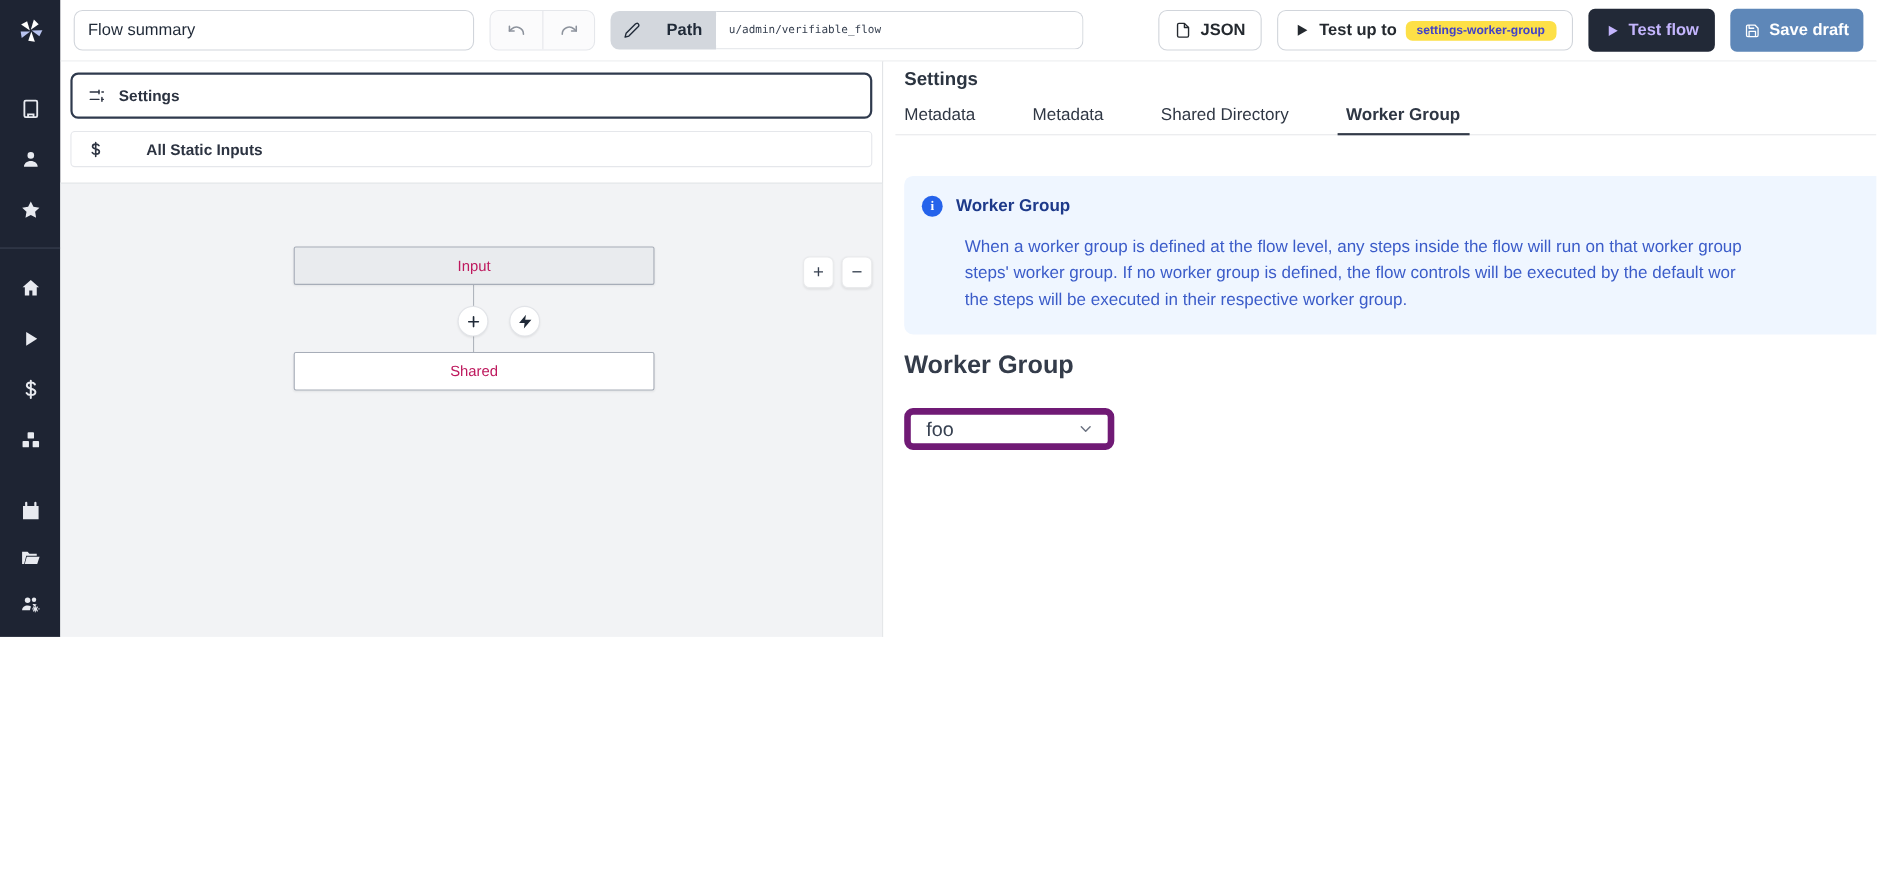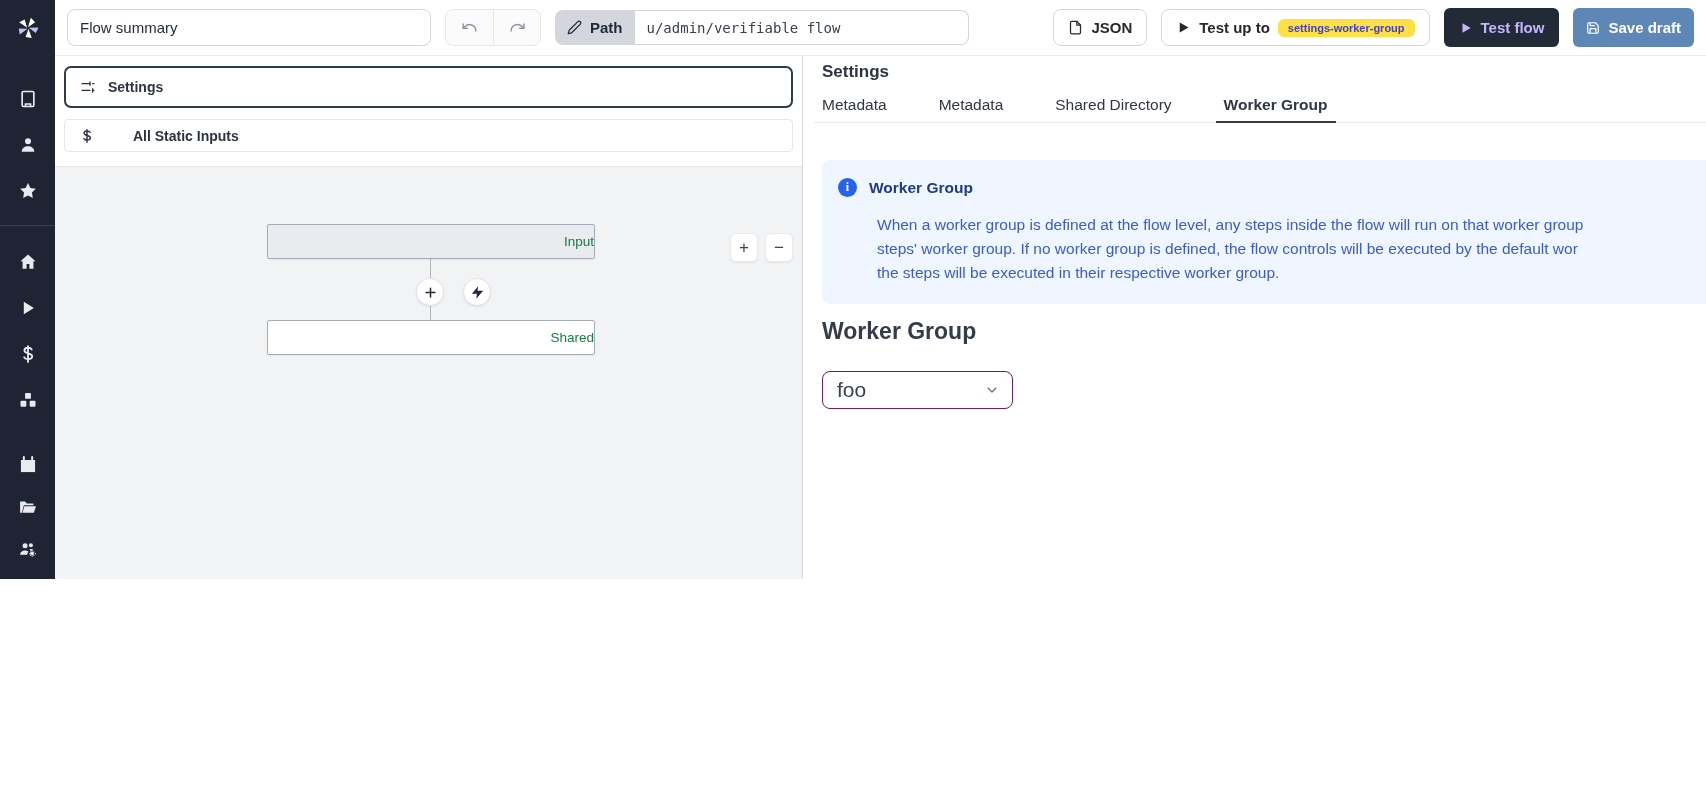"Path" .path-label { gap: 8px -> 24px }
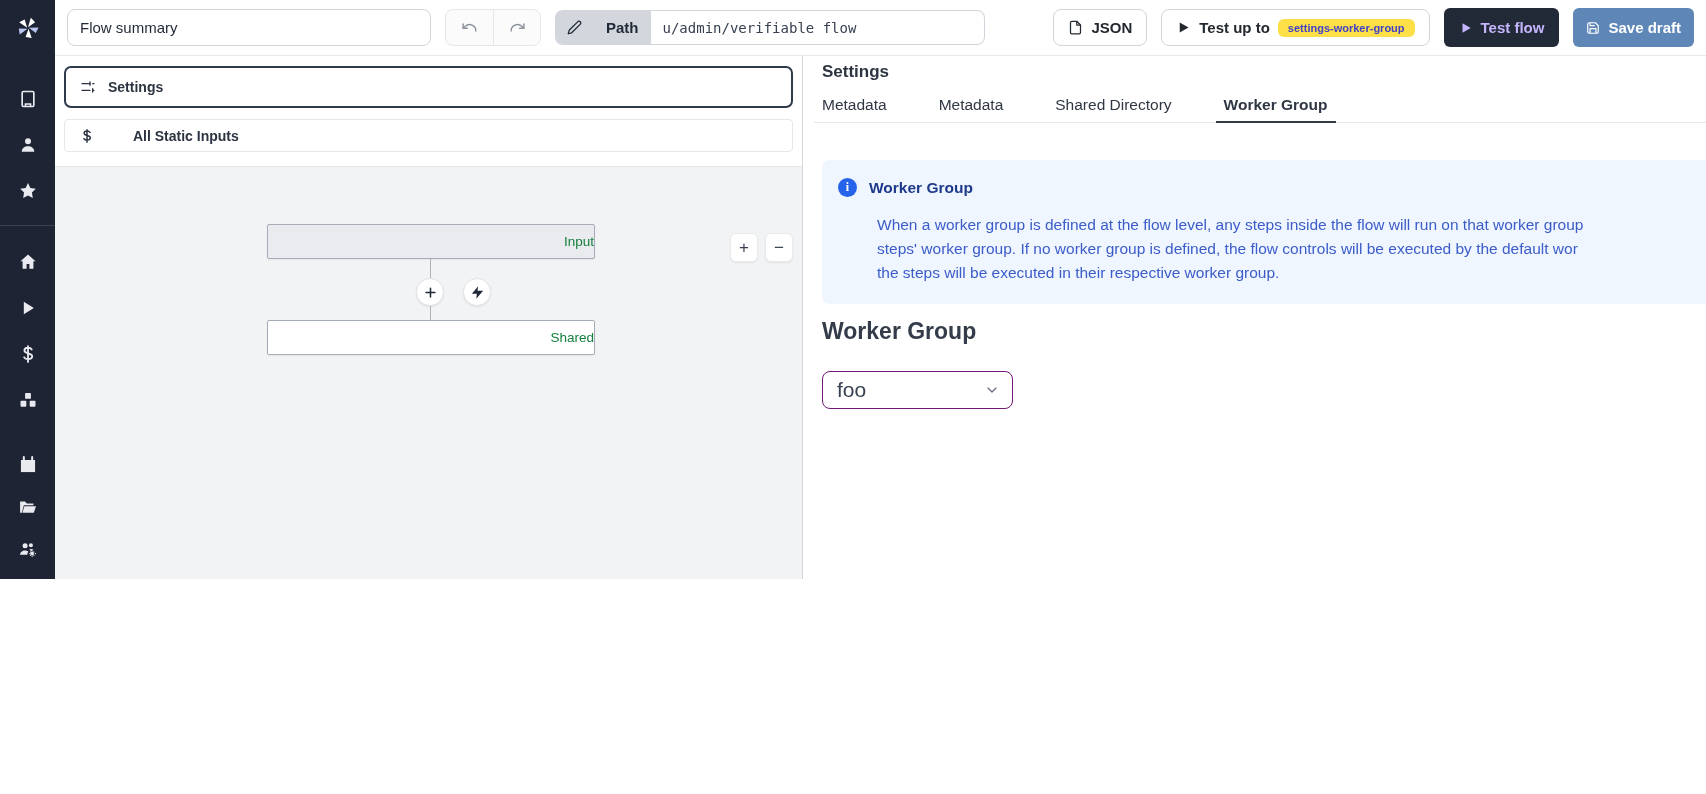"u/admin/verifiable_flow" .path-input { font-size: 14px -> 10px }
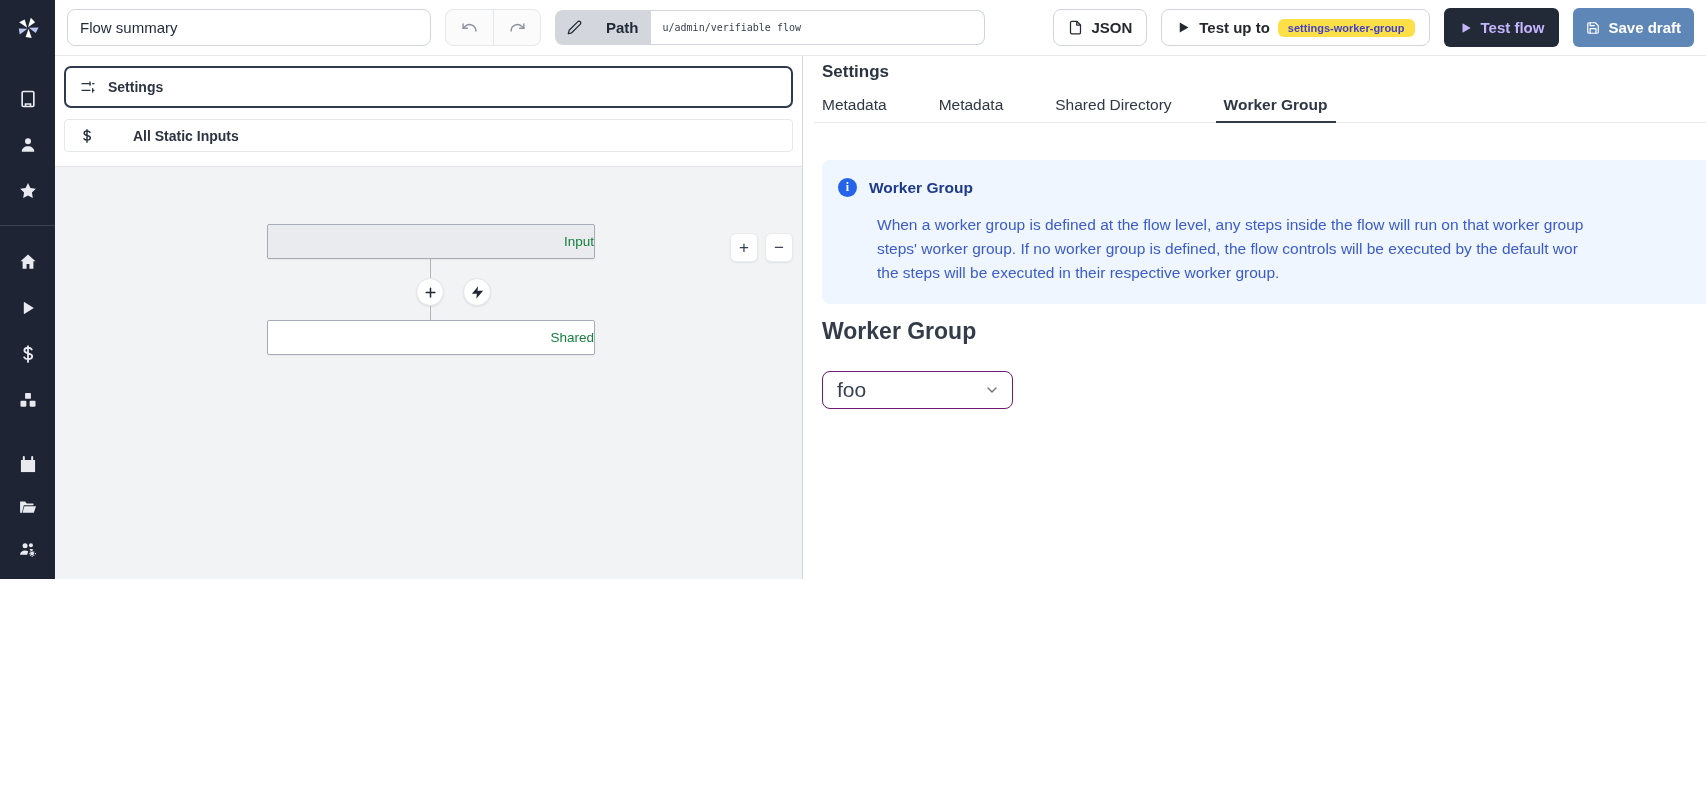"Input" .node { color: #15803d -> #be185d; justify-content: flex-end -> center }
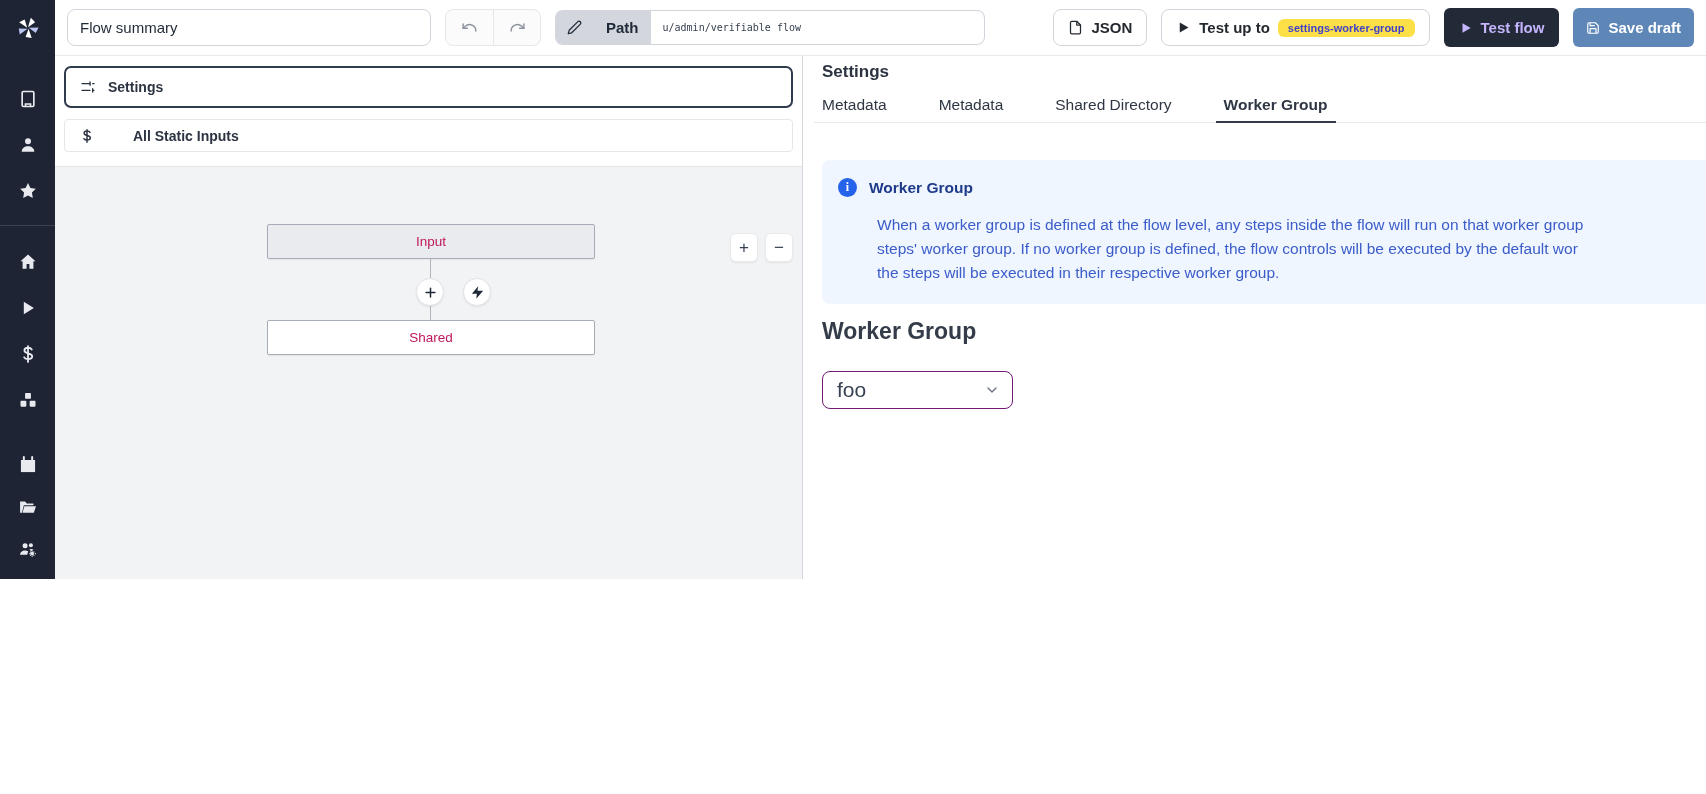"foo" .wg-select { border: 1px solid #701a75 -> 6px solid #701a75; font-size: 21px -> 18px }
